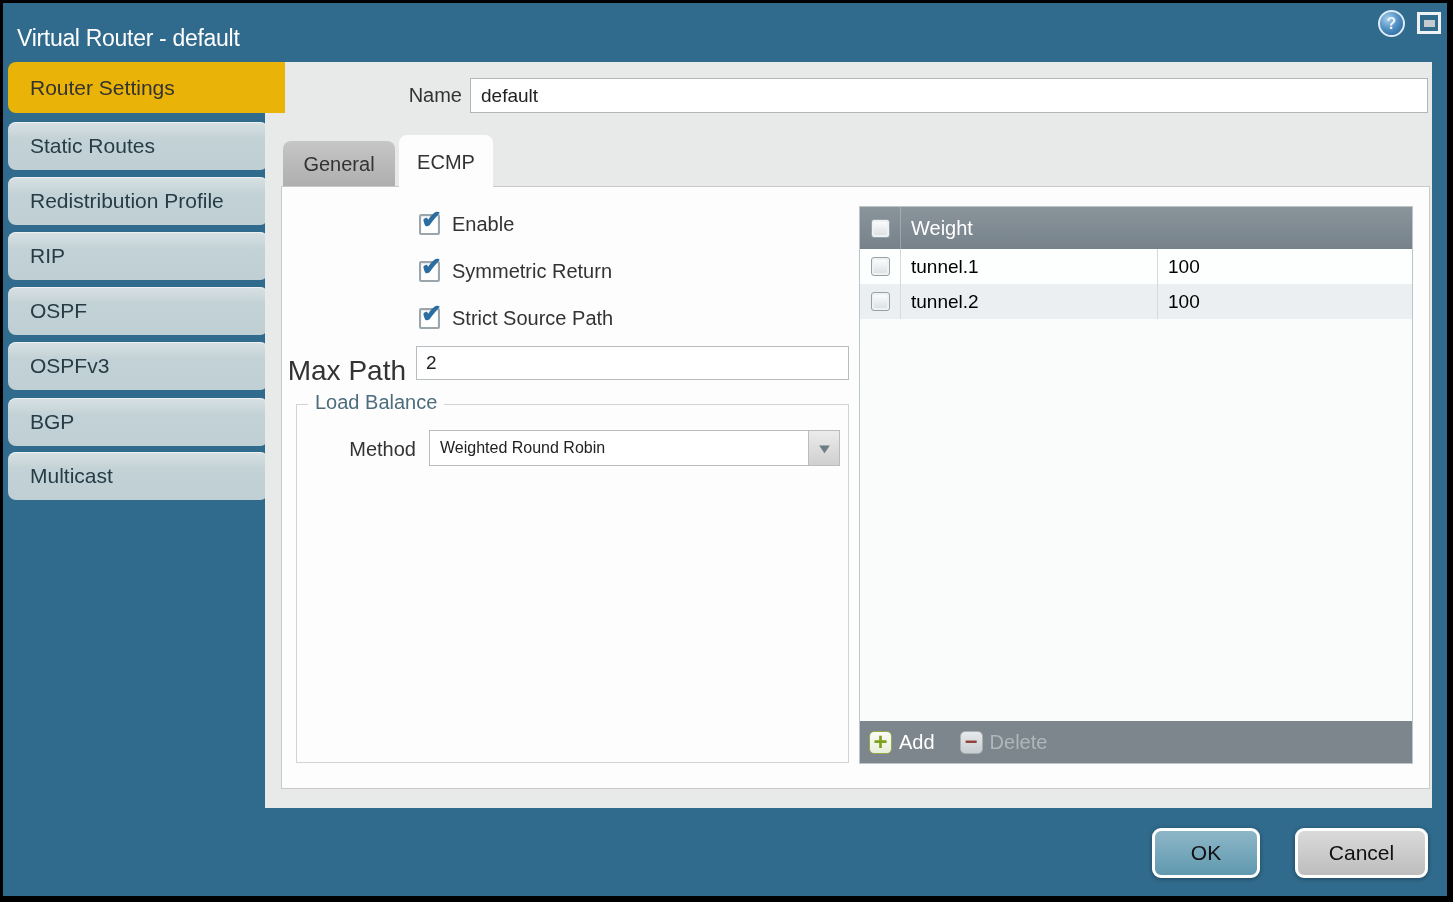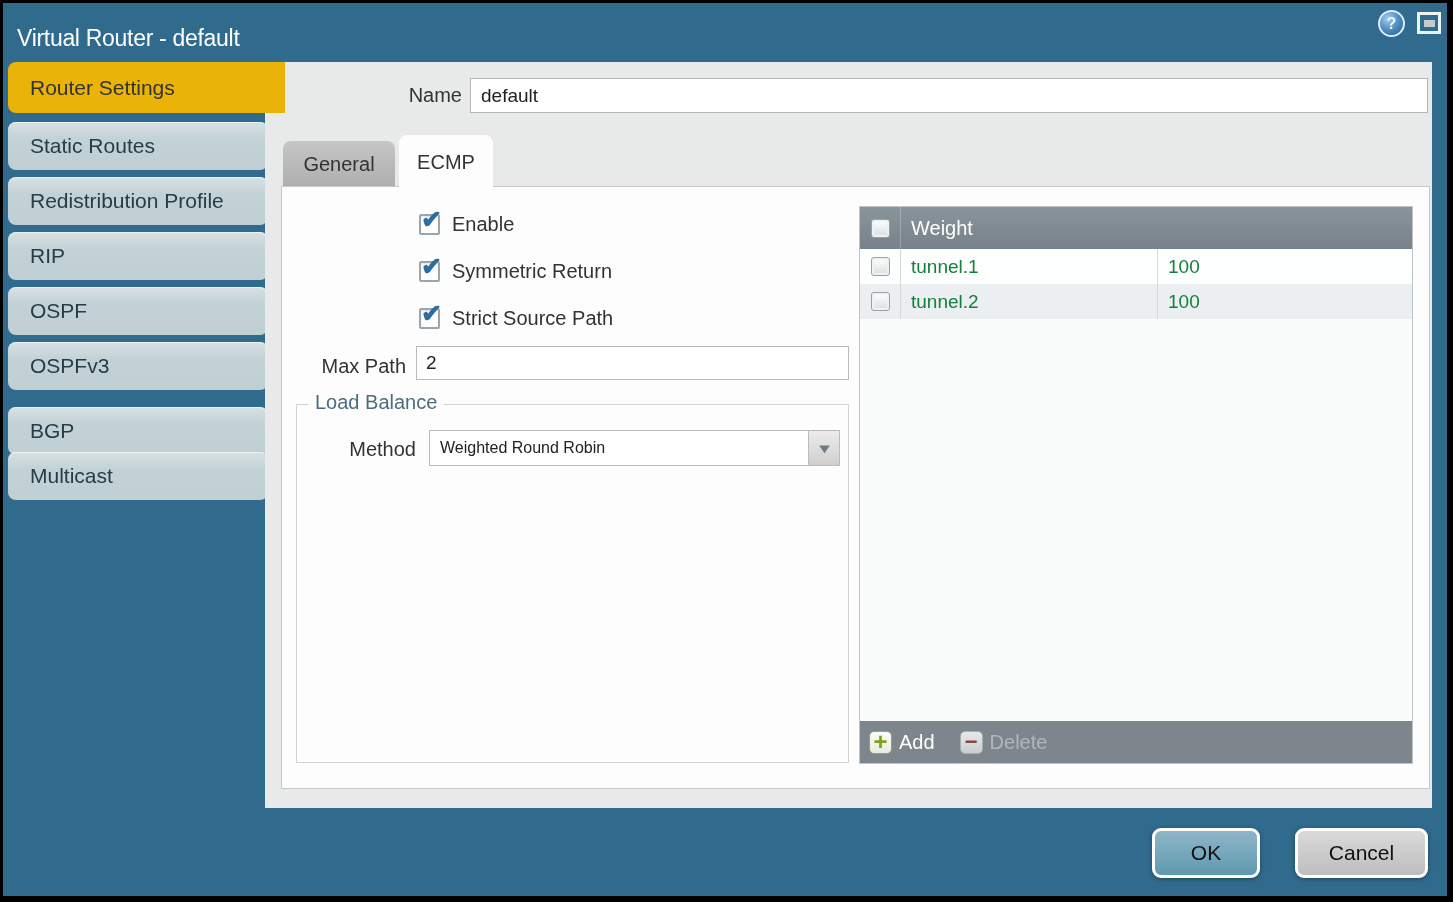"tunnel.1" .t-row { color: #15803d -> #000000 }
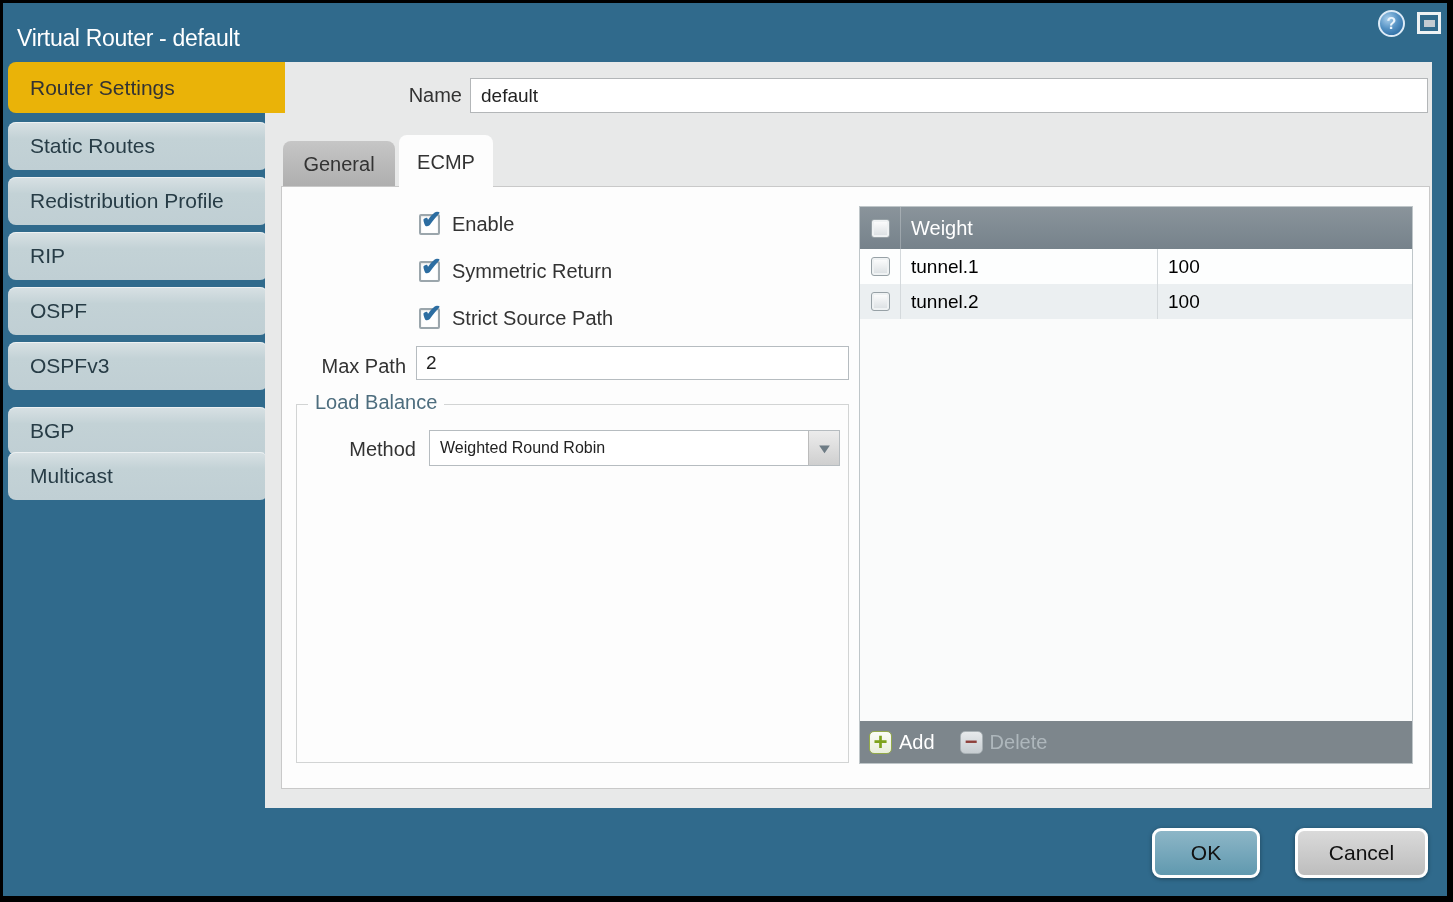"Max Path" .maxpath-label { font-size: 20px -> 28px }
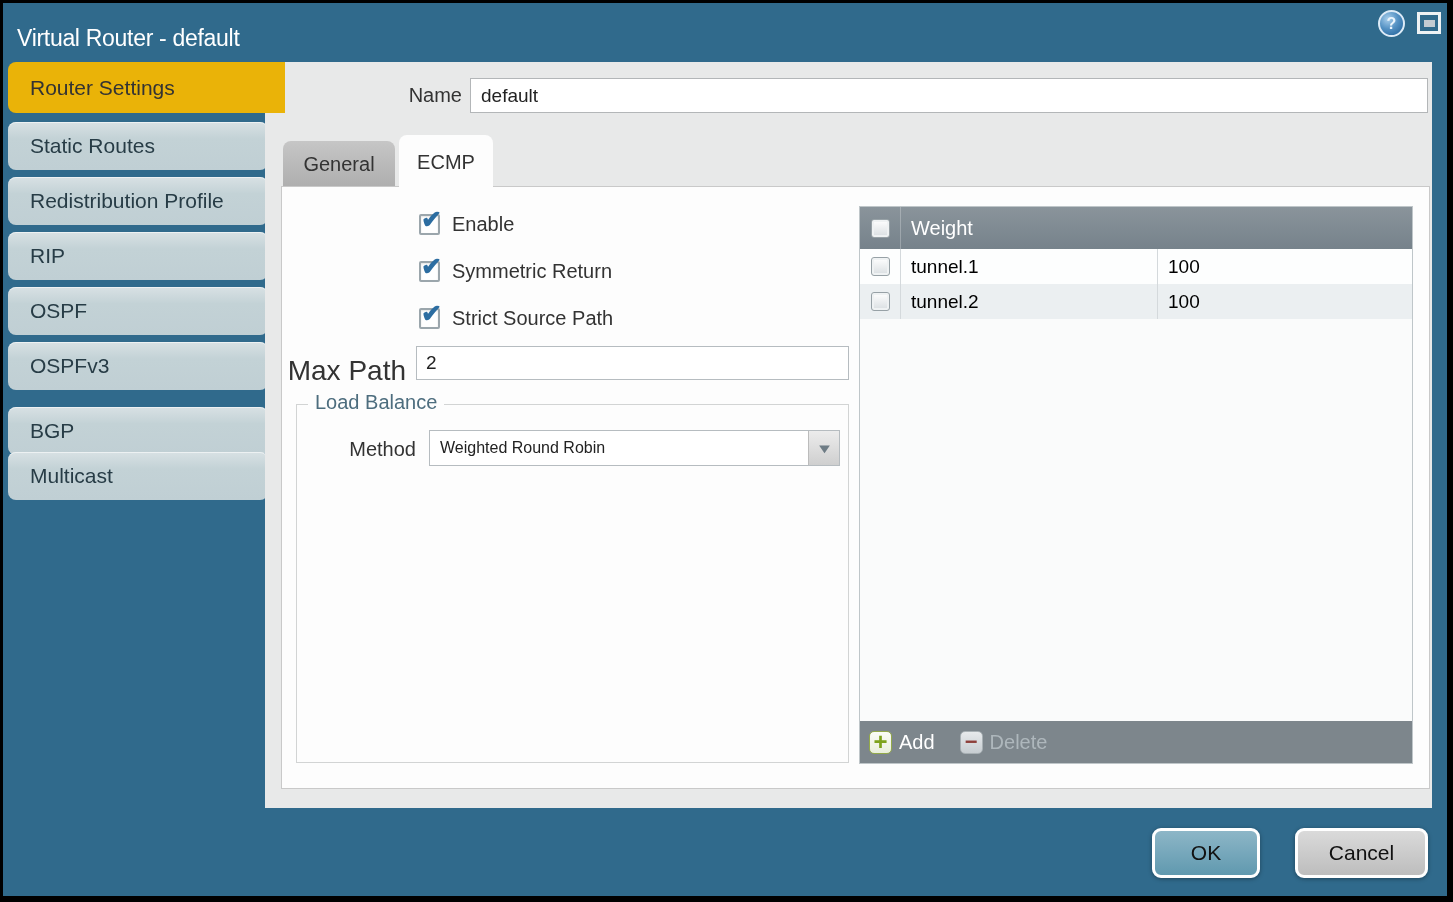"BGP" div.side-item { top: 407px -> 398px }
